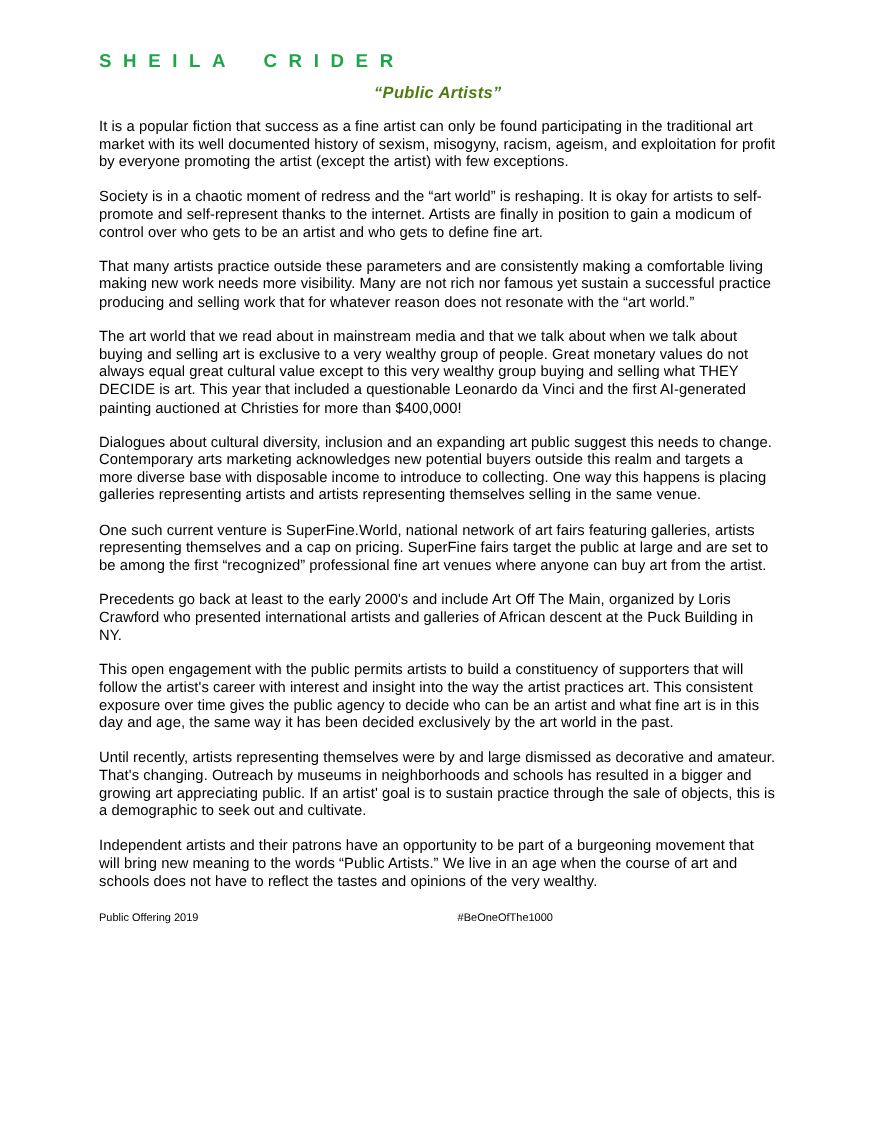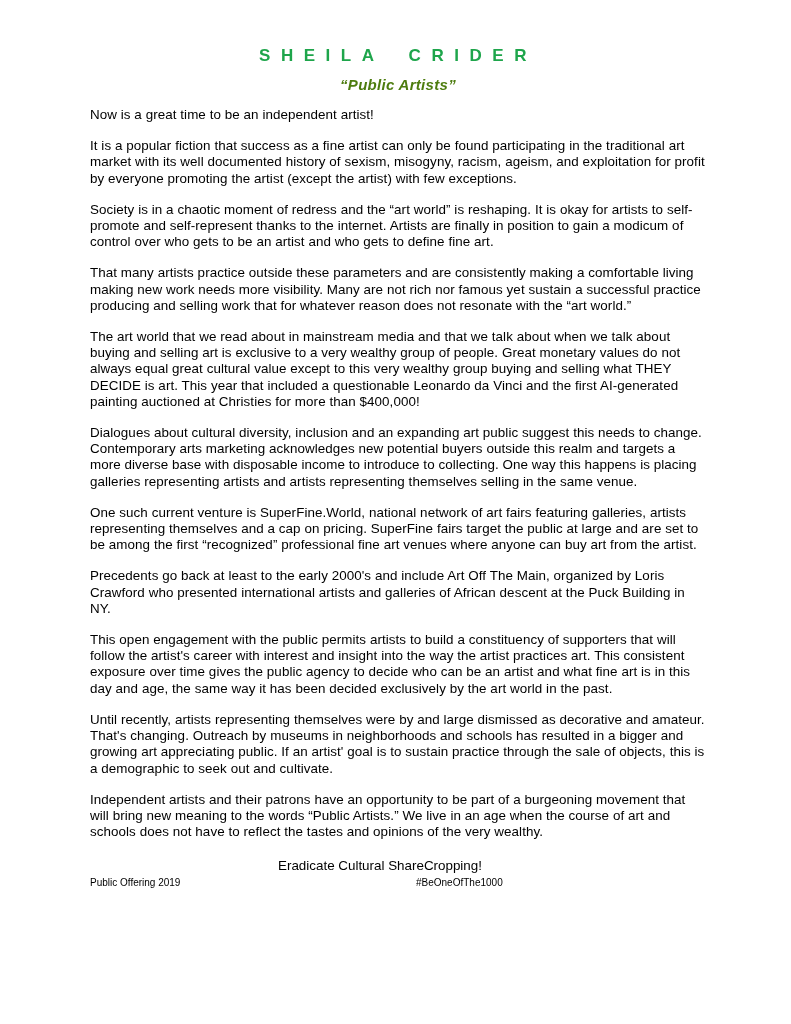"SHEILA CRIDER" .doc-title { text-align: center -> none }
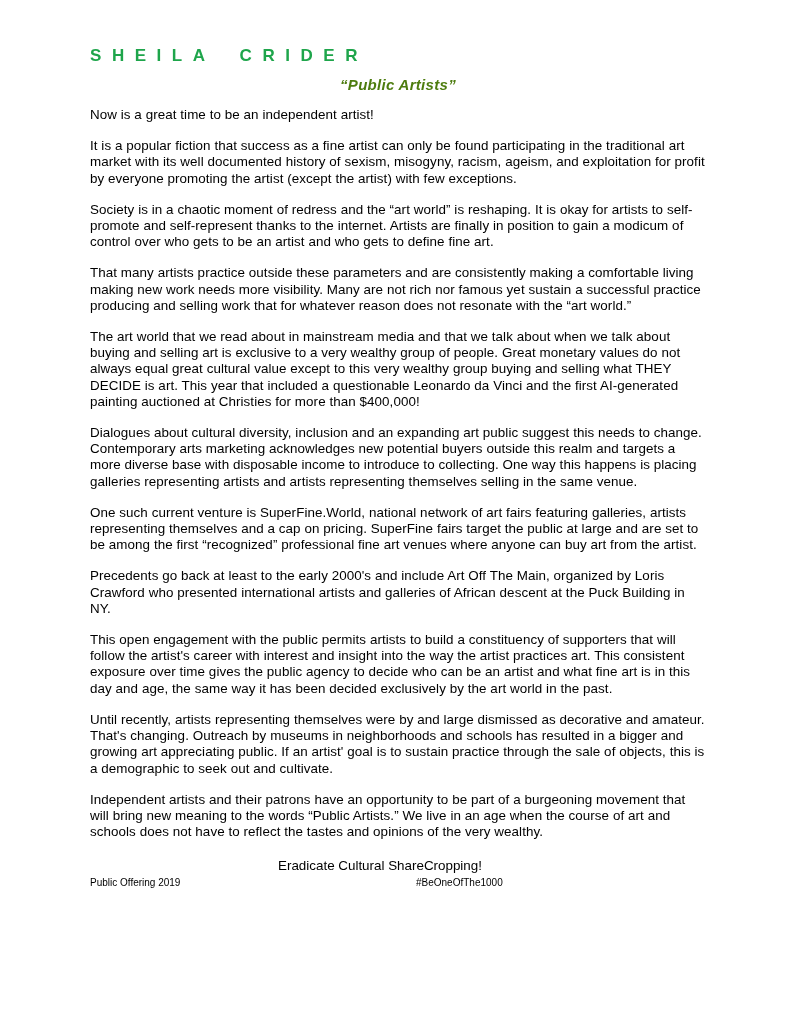"Now is a great time" p { html: <p>Now is a great time to be an independent artist!</p> -> none }
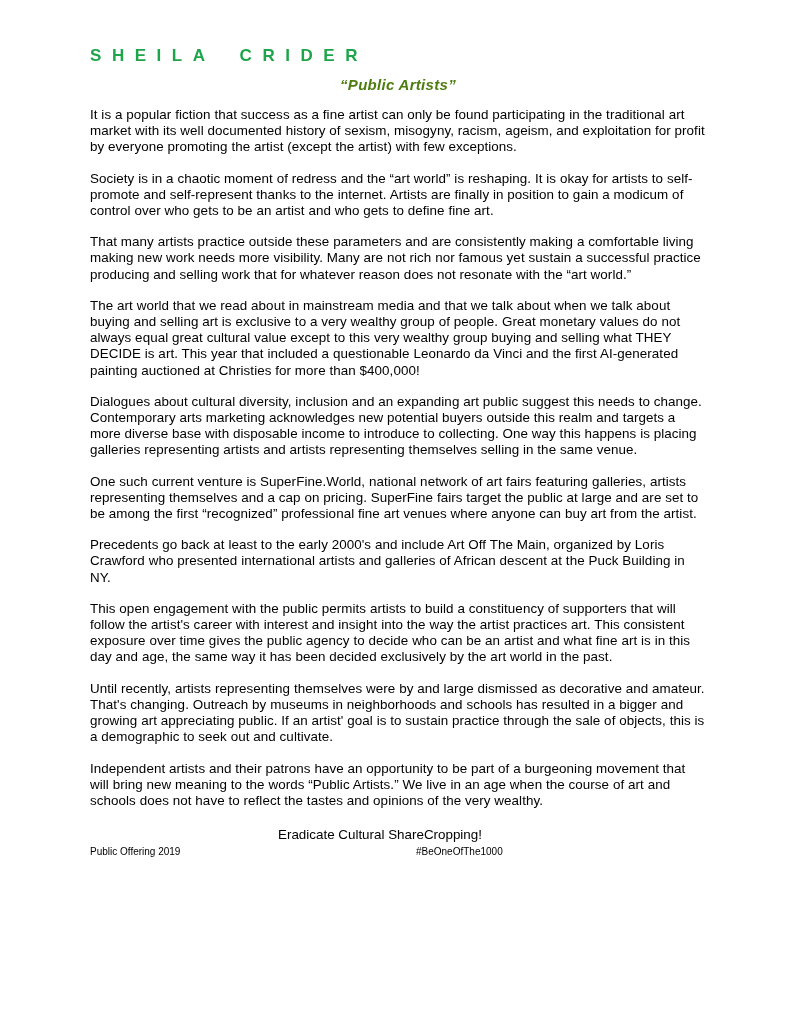"Eradicate Cultural ShareCropping!" p.footer-slogan { html: <p>Eradicate Cultural ShareCropping!</p> -> none }
